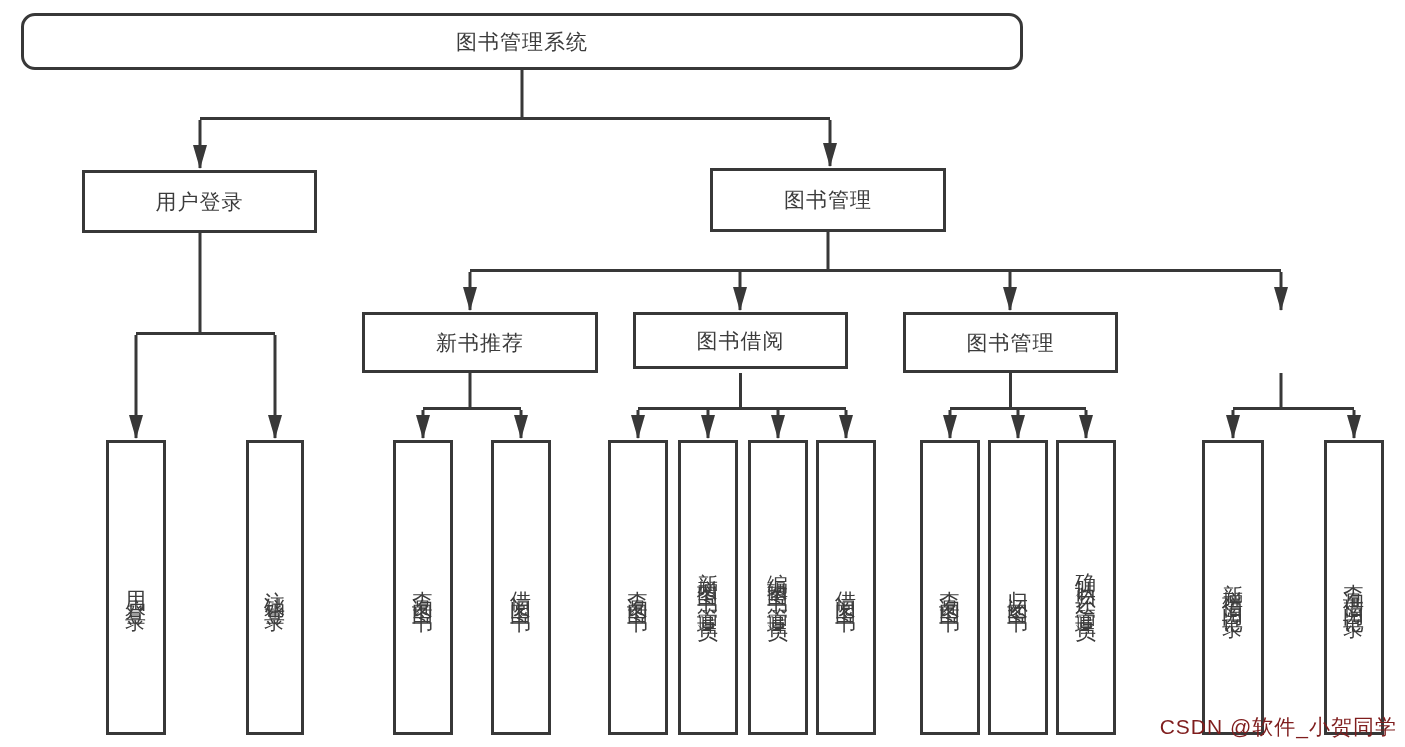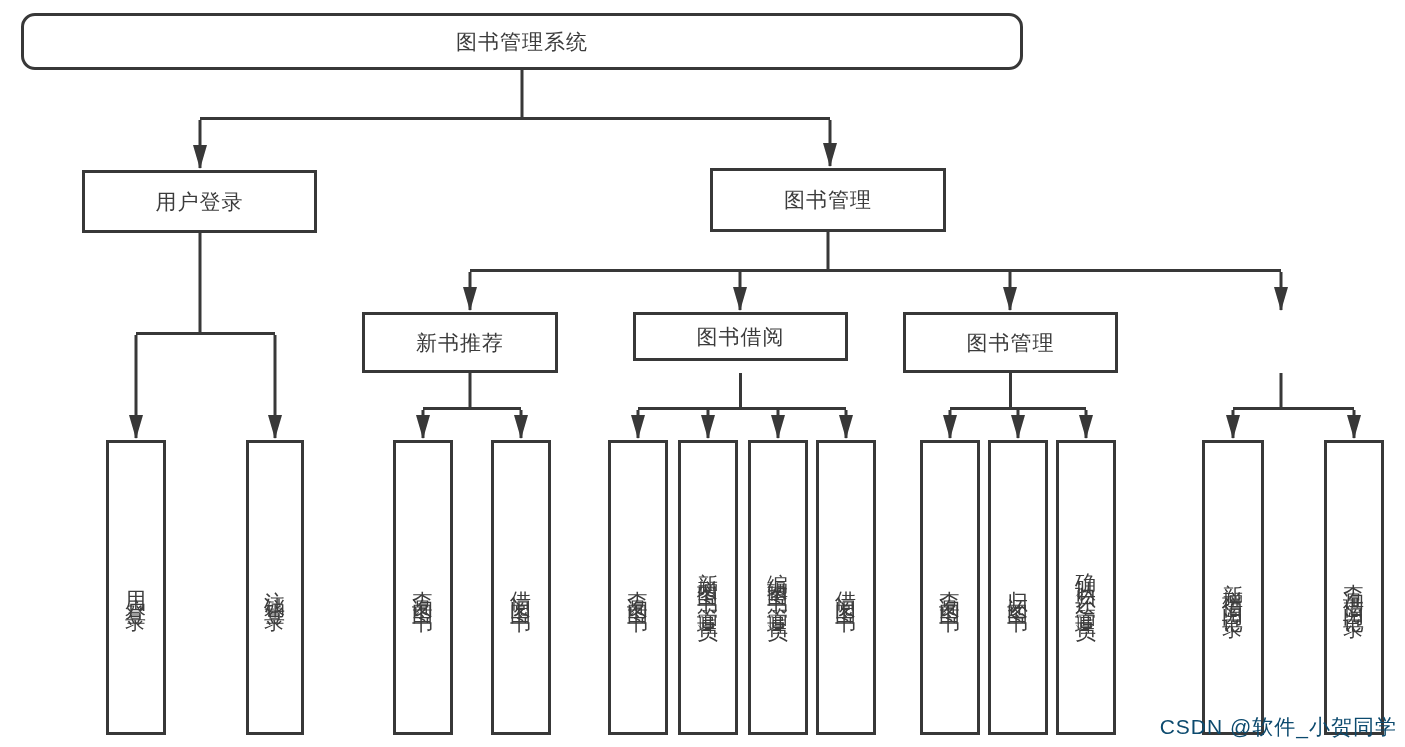"新书推荐" .n-new { width: 196px -> 236px }
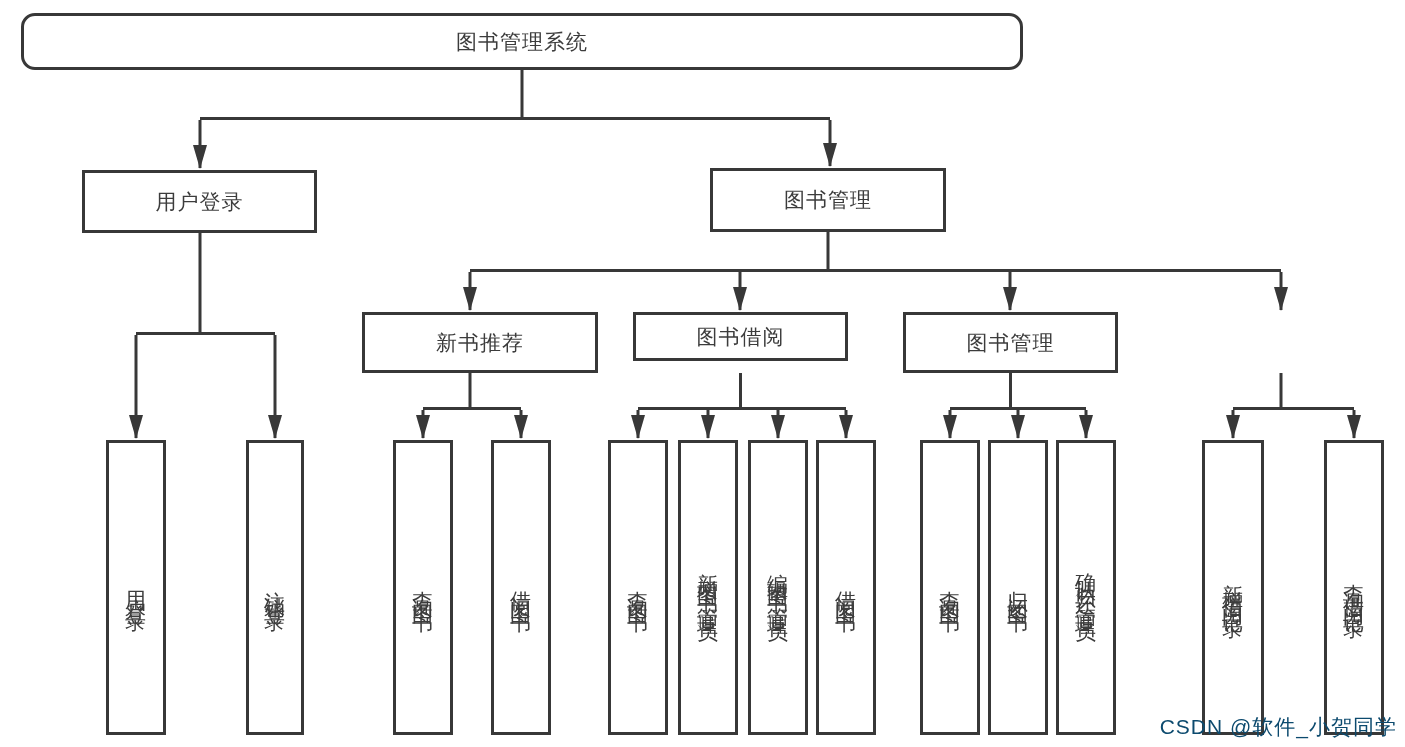"图书借阅" .n-bor { height: 49px -> 57px }
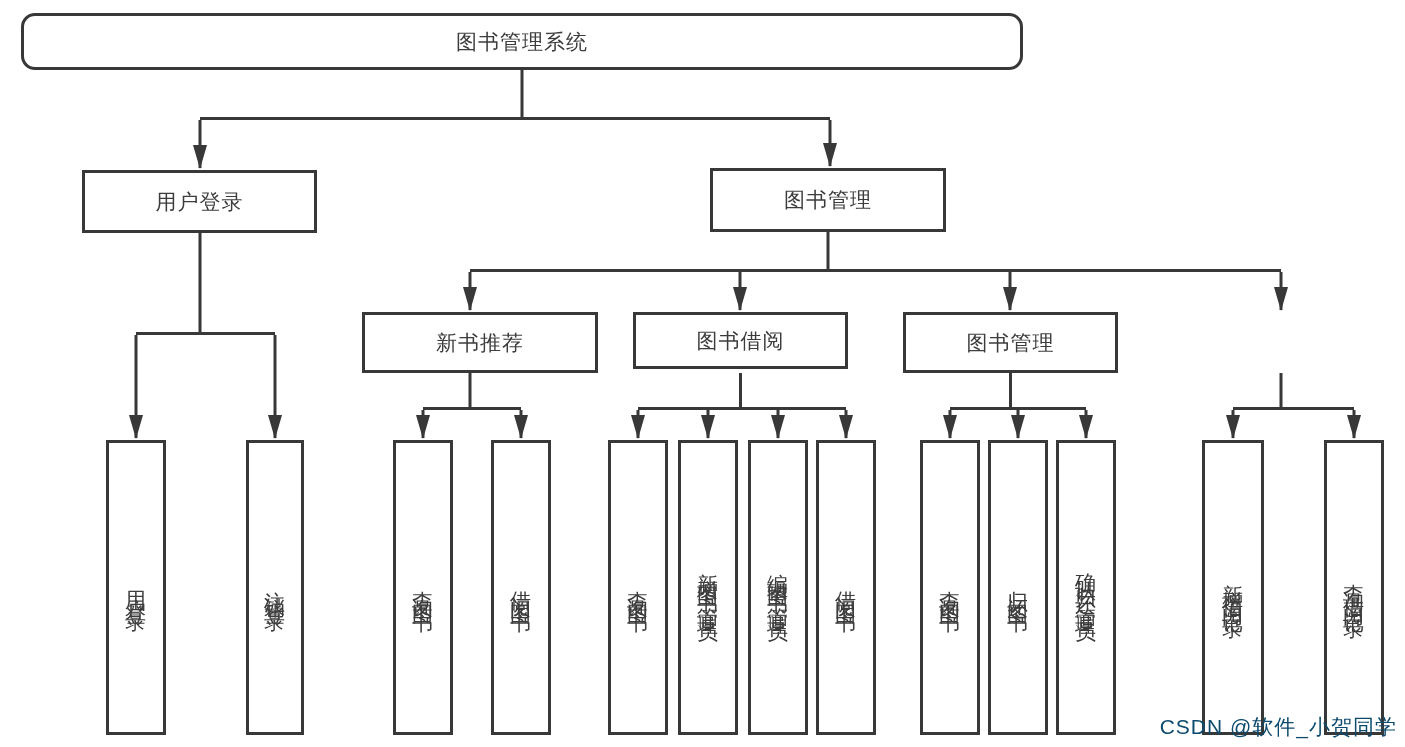"CSDN @软件_小贺同学" .watermark { color: #0c4a6e -> #7f1d1d }
